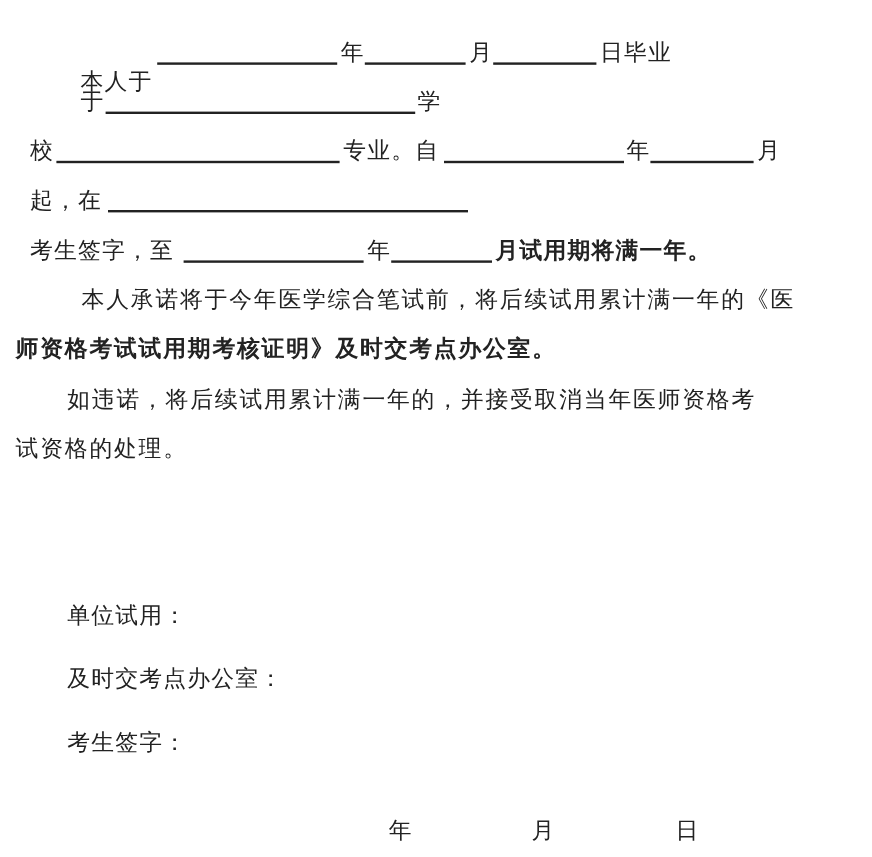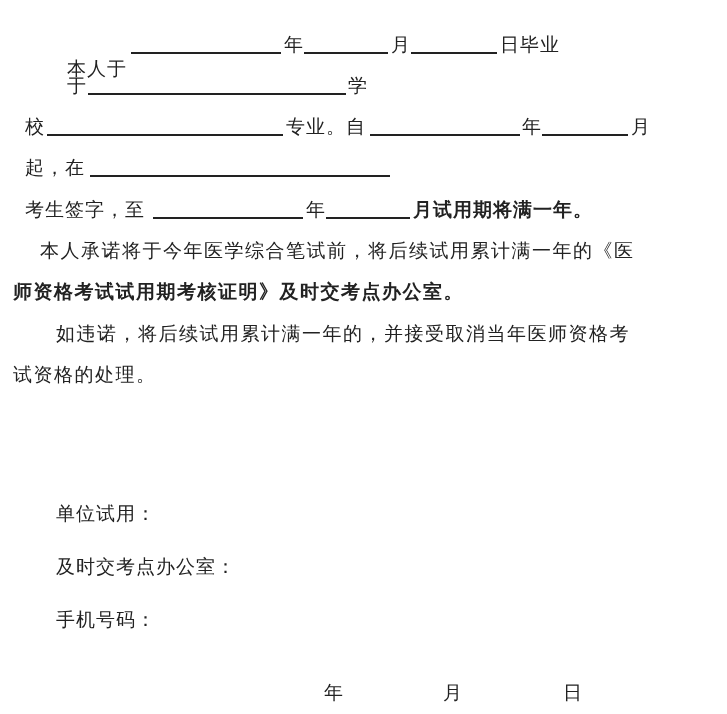"本人承诺将于今年医学综合笔试前，将后续试用累计满一年的《医" span.t { left: 40px -> 68px }
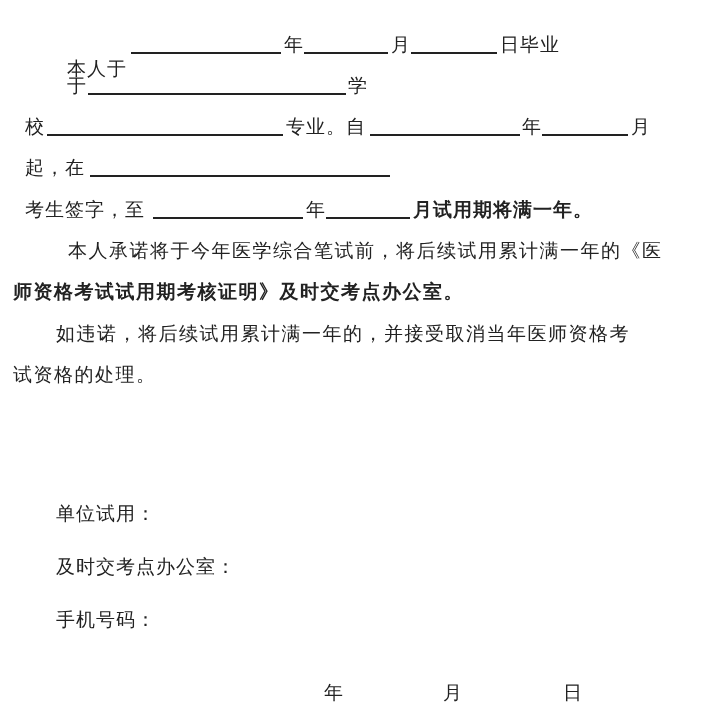"手机号码：" span.t { text: 手机号码 -> 考生签字 }
